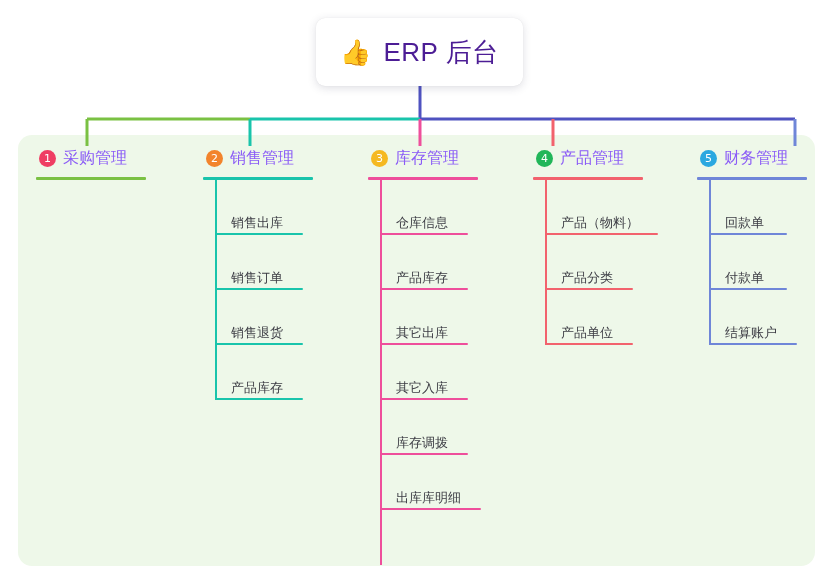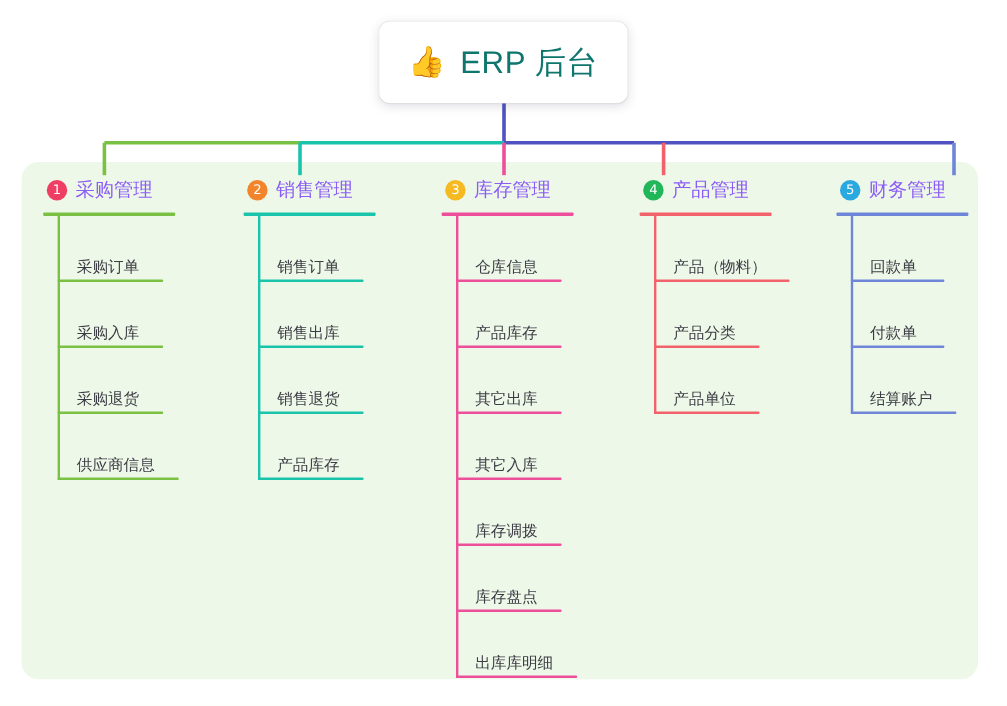"ERP 后台" .root-title { color: #0f766e -> #4c1d95 }
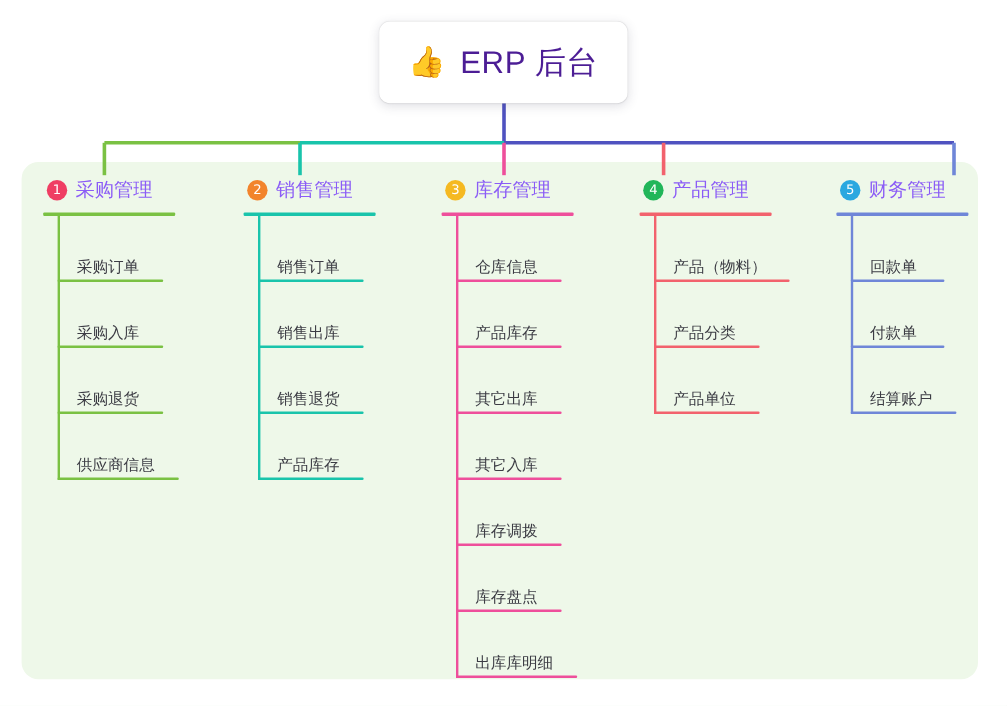"采购订单" div.items { html: <div> <div></div> <div> <span>采购订单</span> <div></div> </div> <div> <span>采购入库</span> <div></div> </div> <div> <span>采购退货</span> <div></div> </div> <div> <span>供应商信息</span> <div></div> </div> </div> -> none }
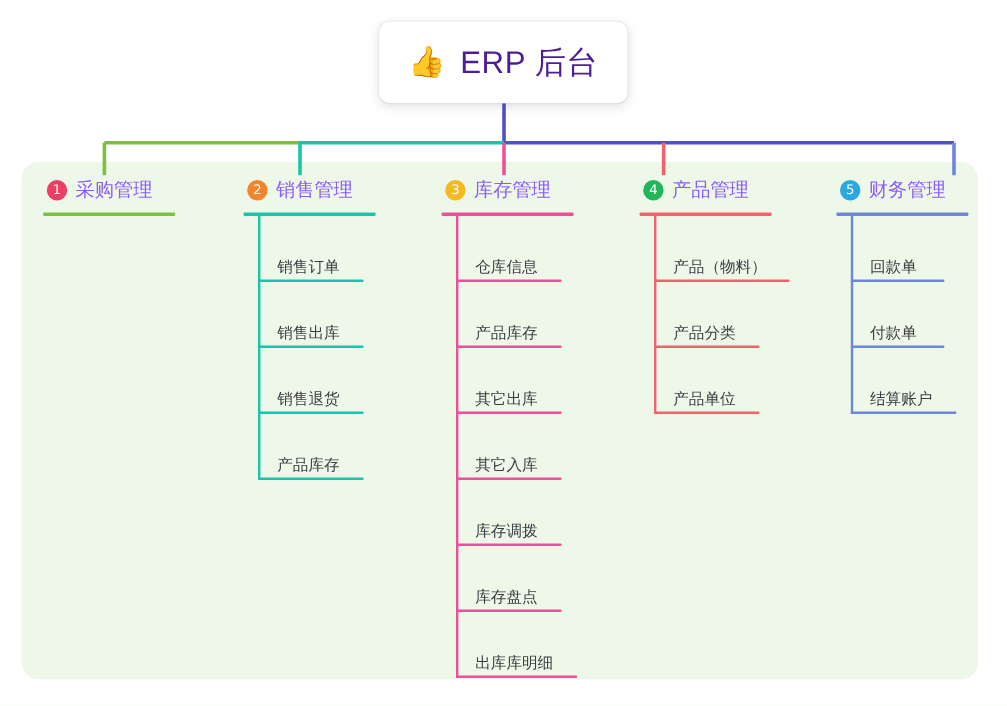"销售订单" div.item { order: before "销售出库" -> after "销售出库" }
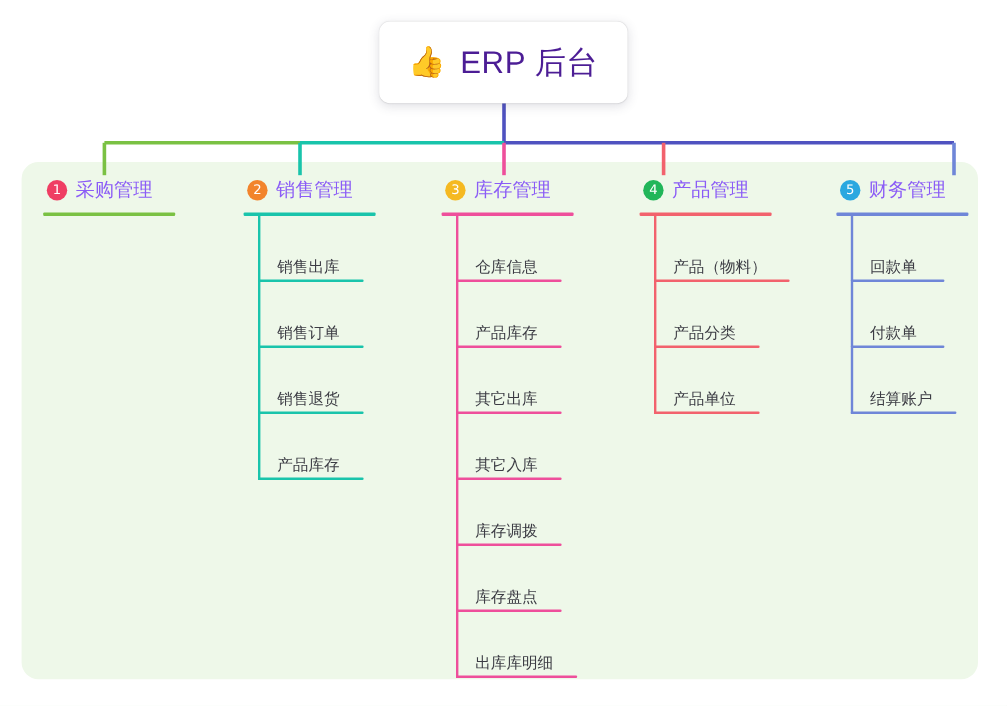"库存盘点" div.item { html: <div> <span>库存盘点</span> <div></div> </div> -> none }
